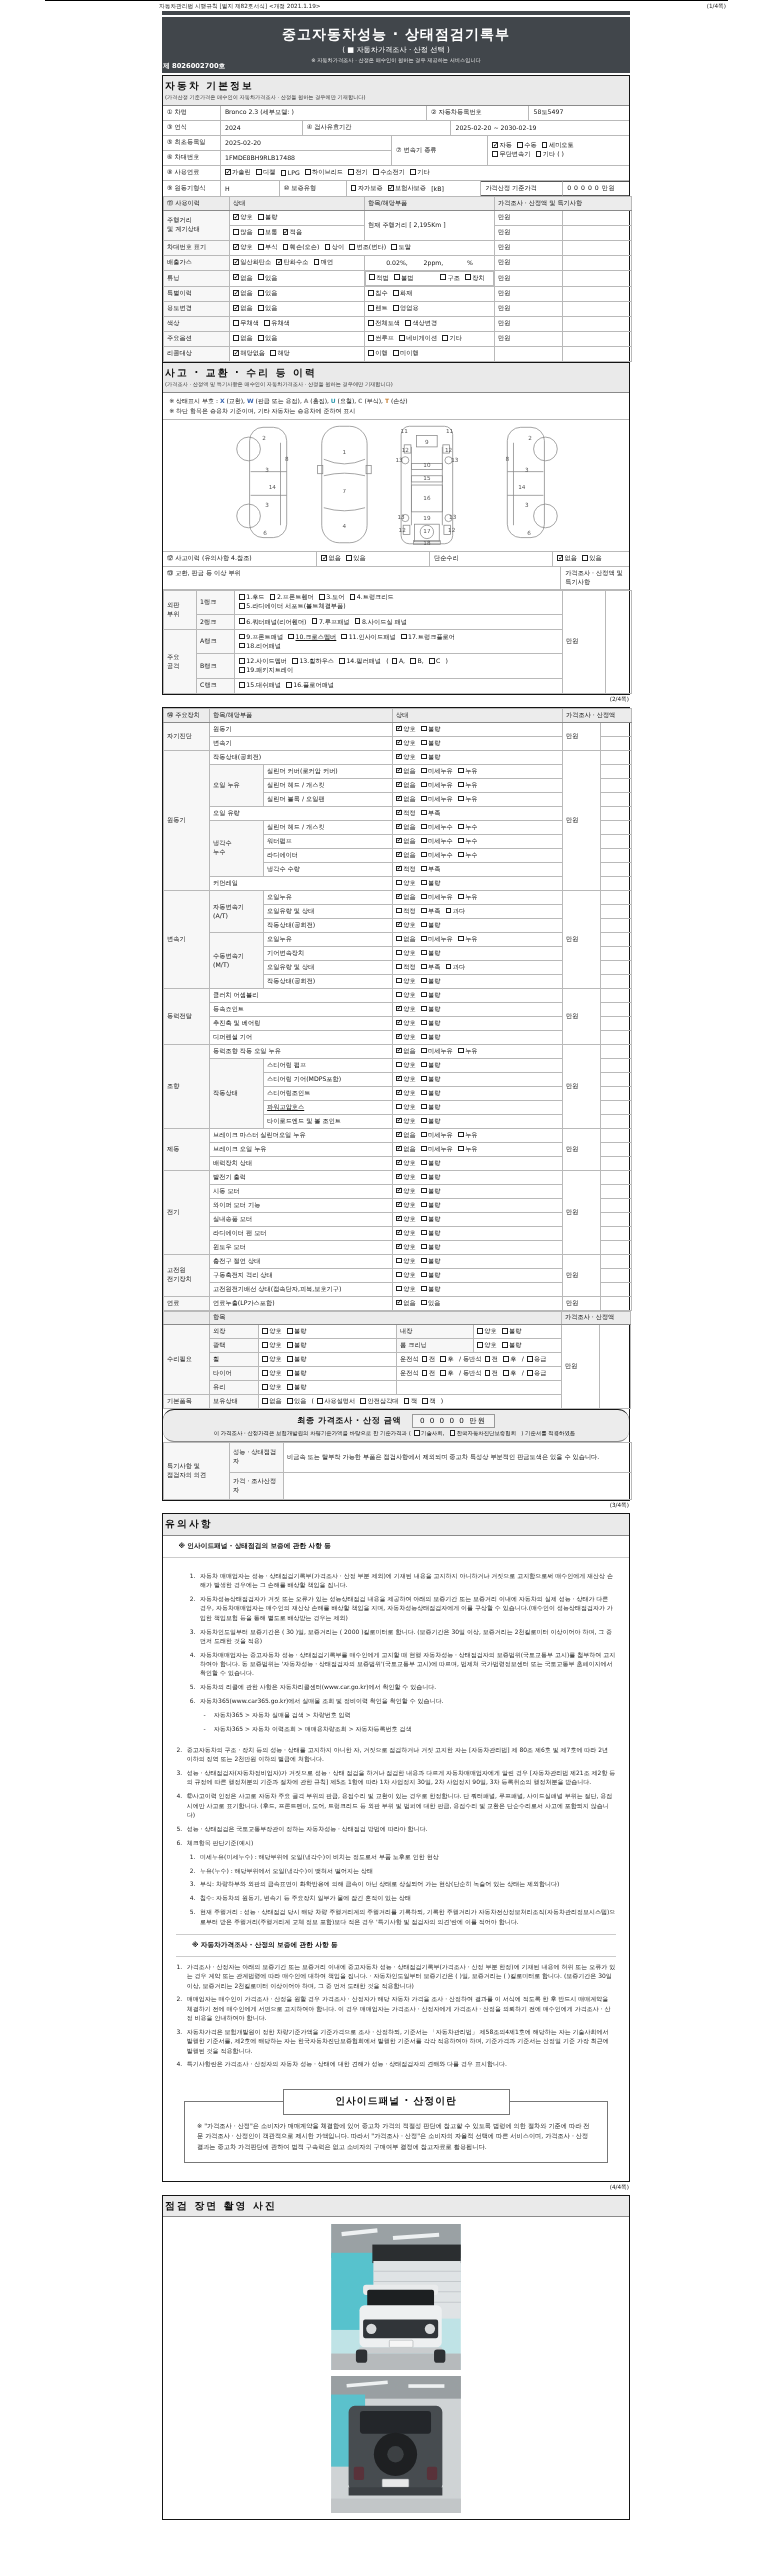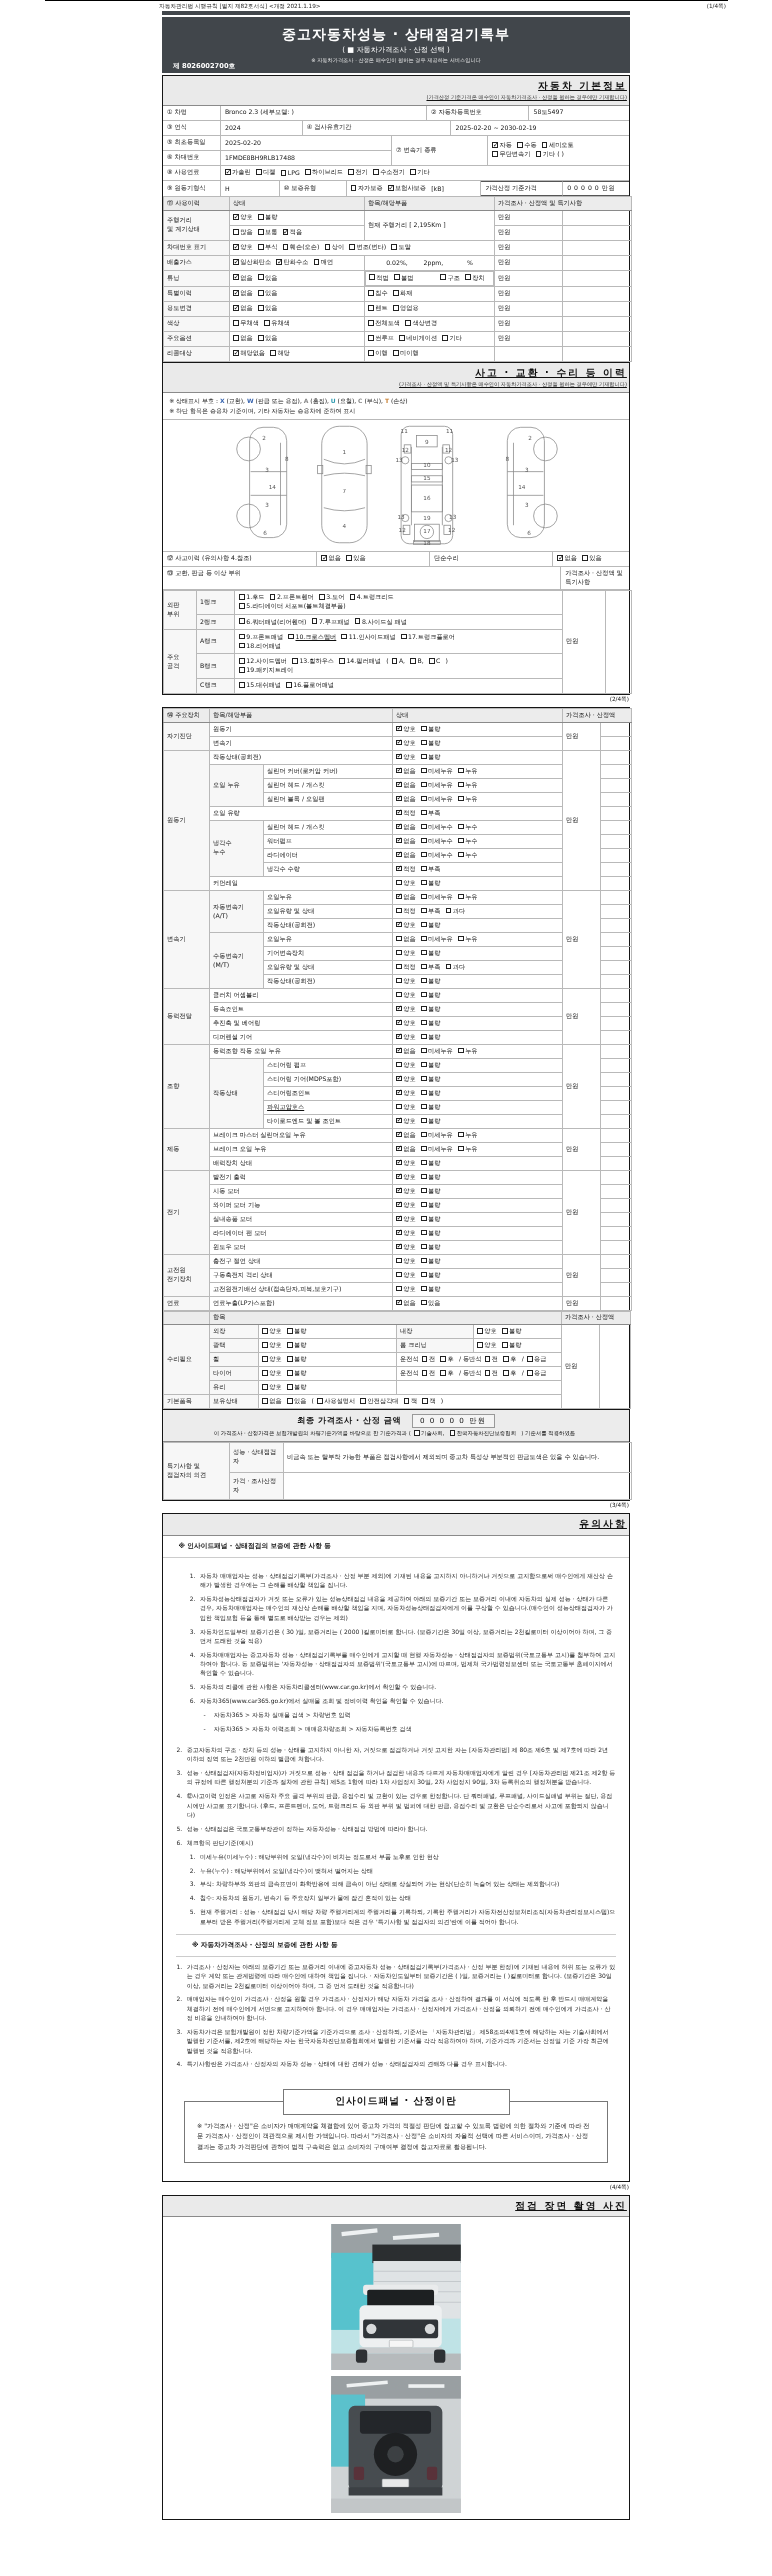"제 8026002700호" .dno { left: 11px -> 1px }
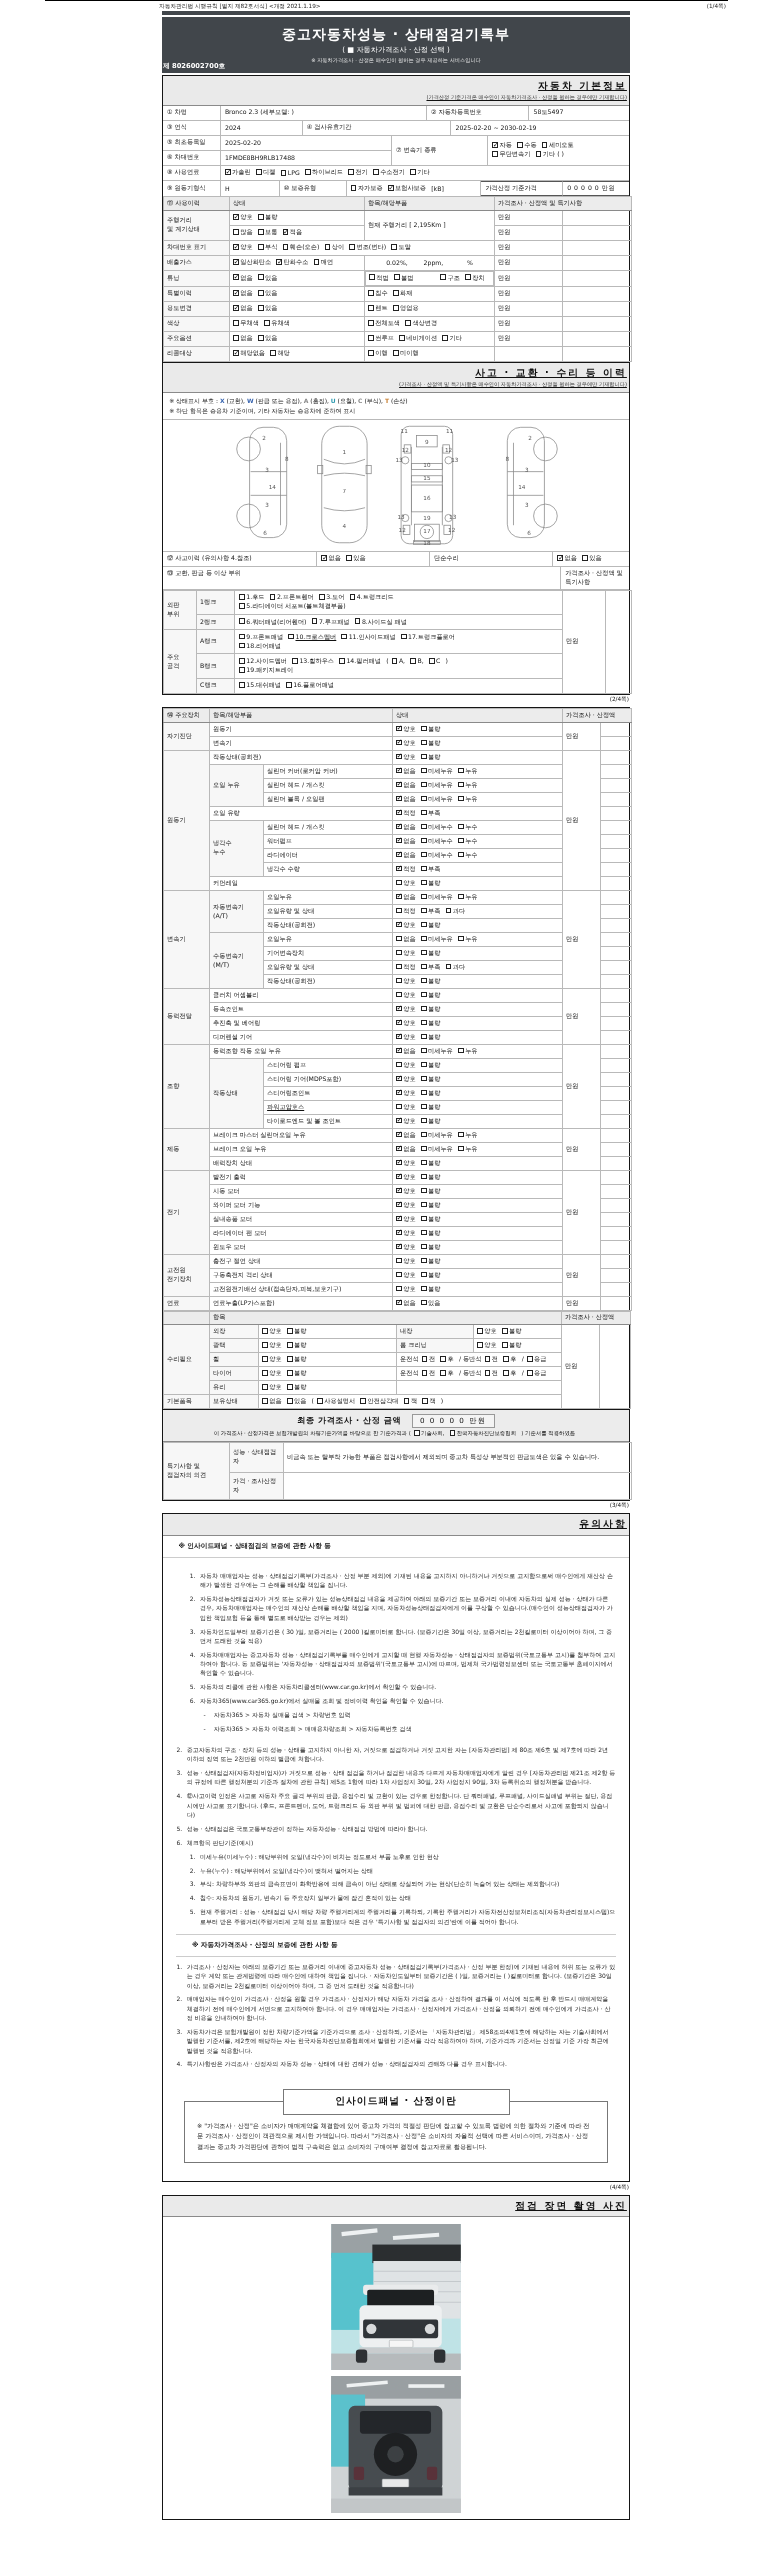"자동차 기본정보" .sechdr { text-align: right -> left; text-decoration: underline -> none }
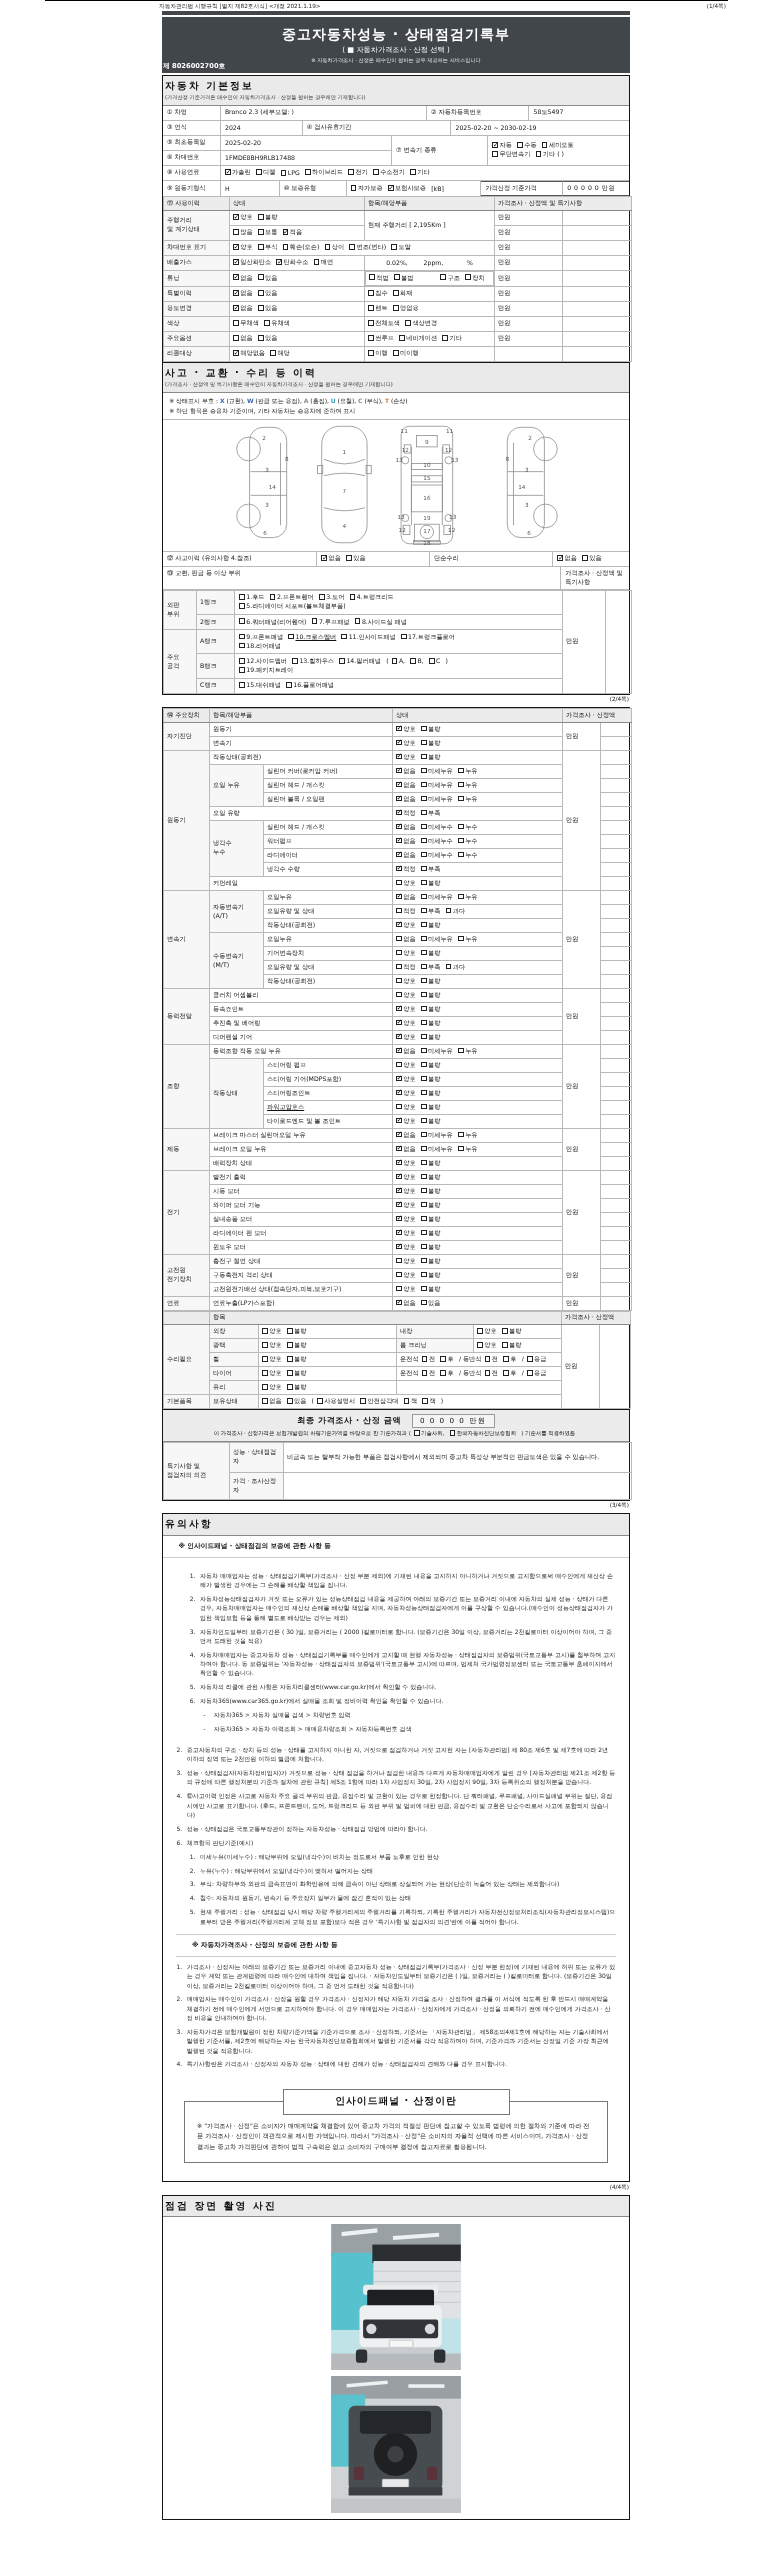"최종 가격조사 · 산정 금액" .finalstrip { border-radius: none -> 11px }
